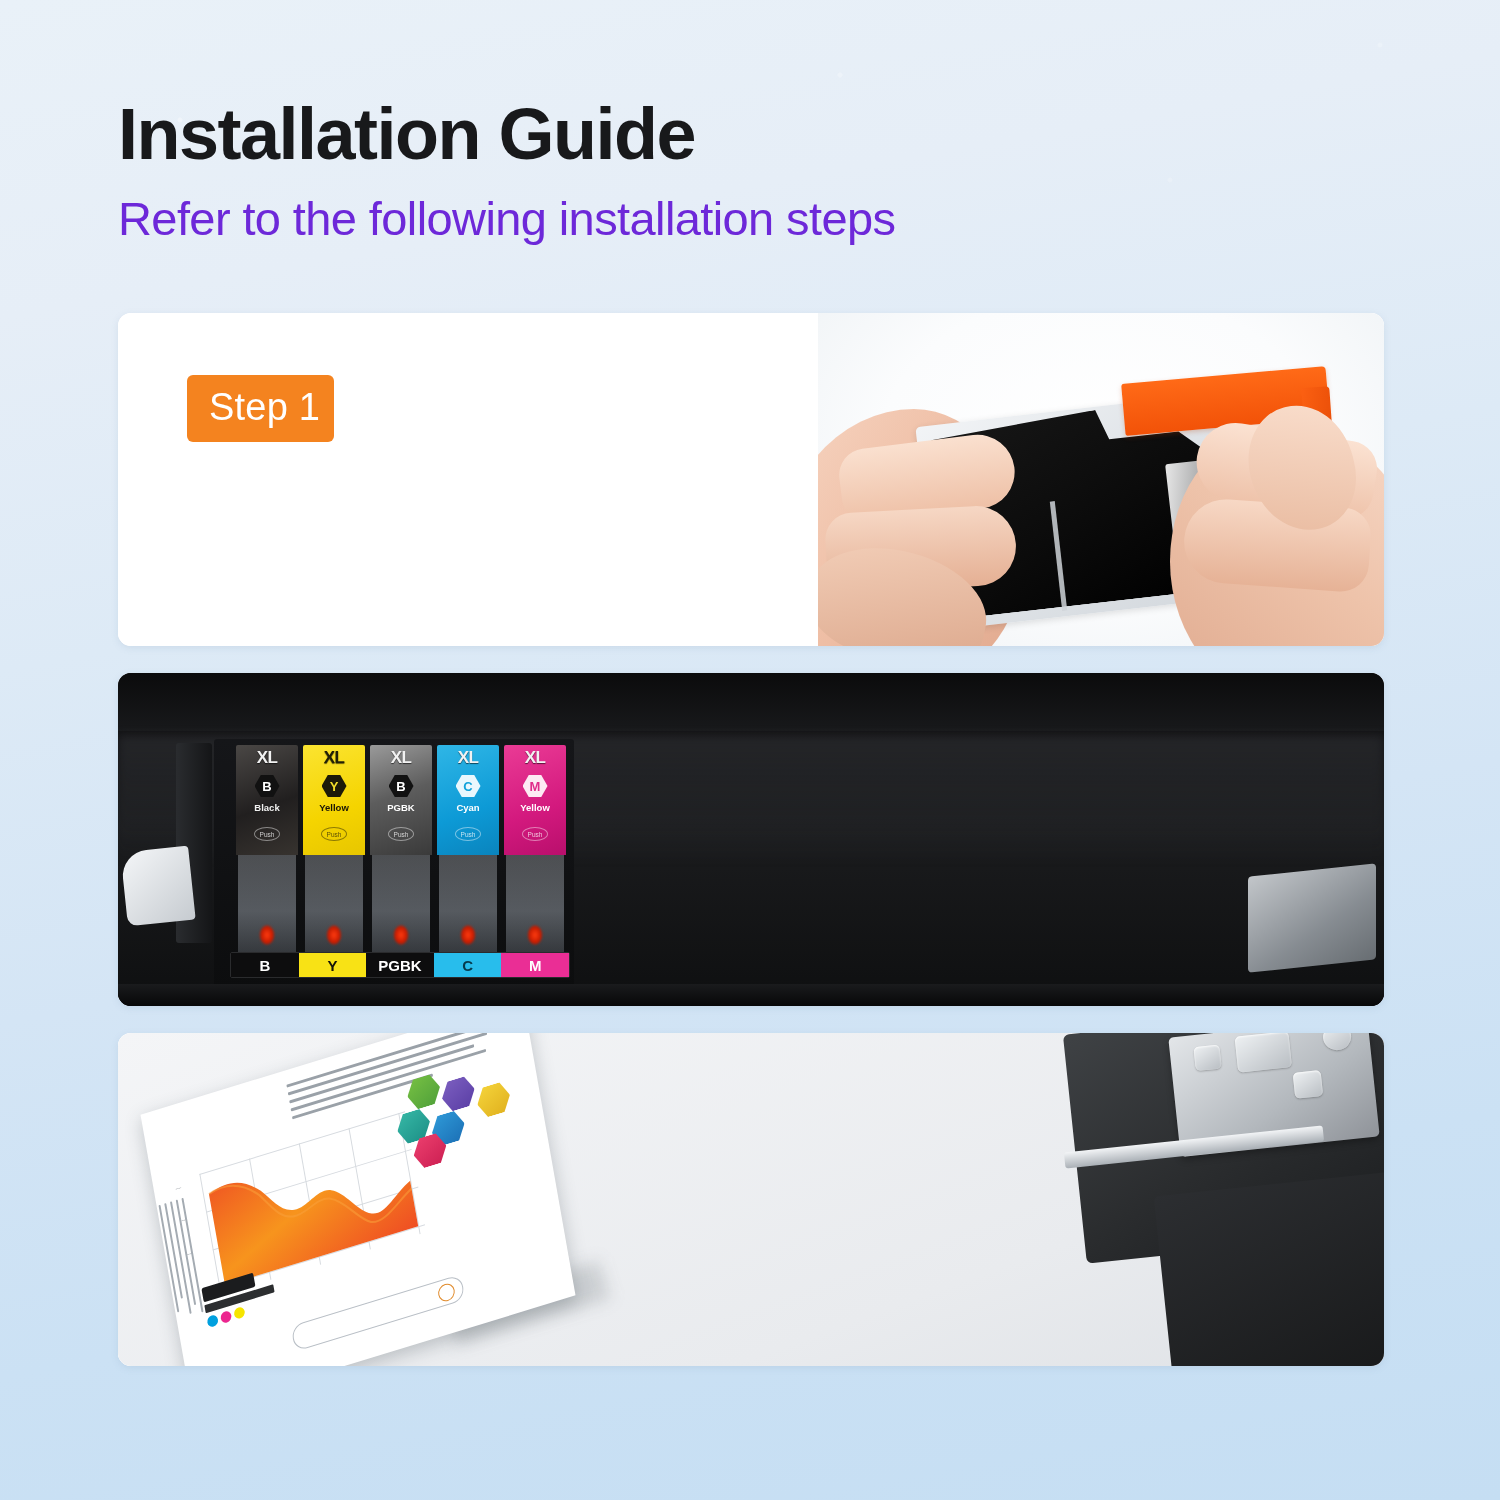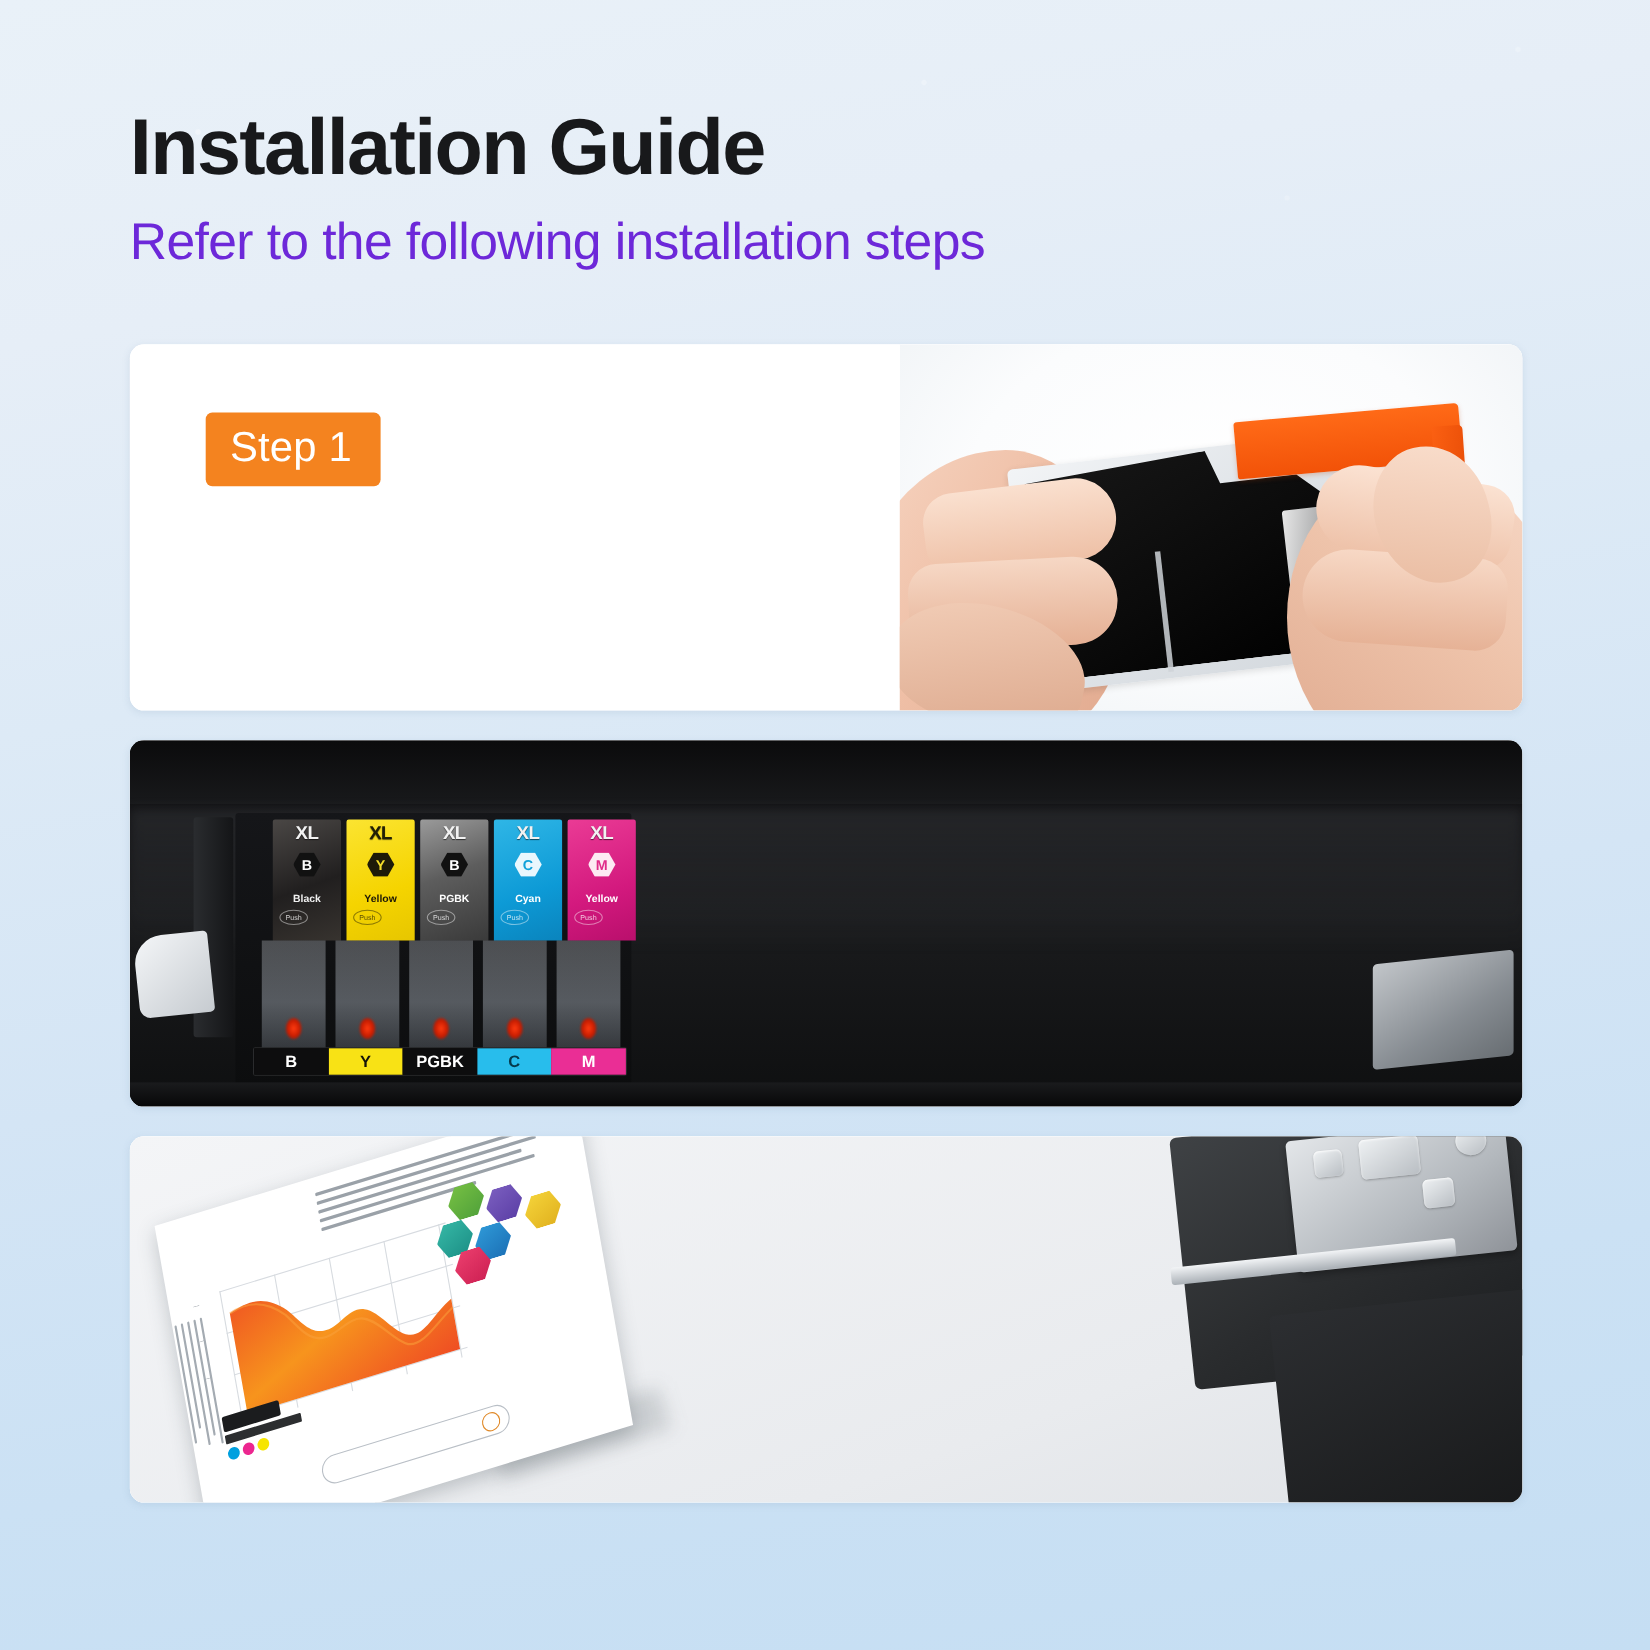"Step 1" .badge { padding: 13px 26px 16px 22px -> 13px 14px 16px 22px }
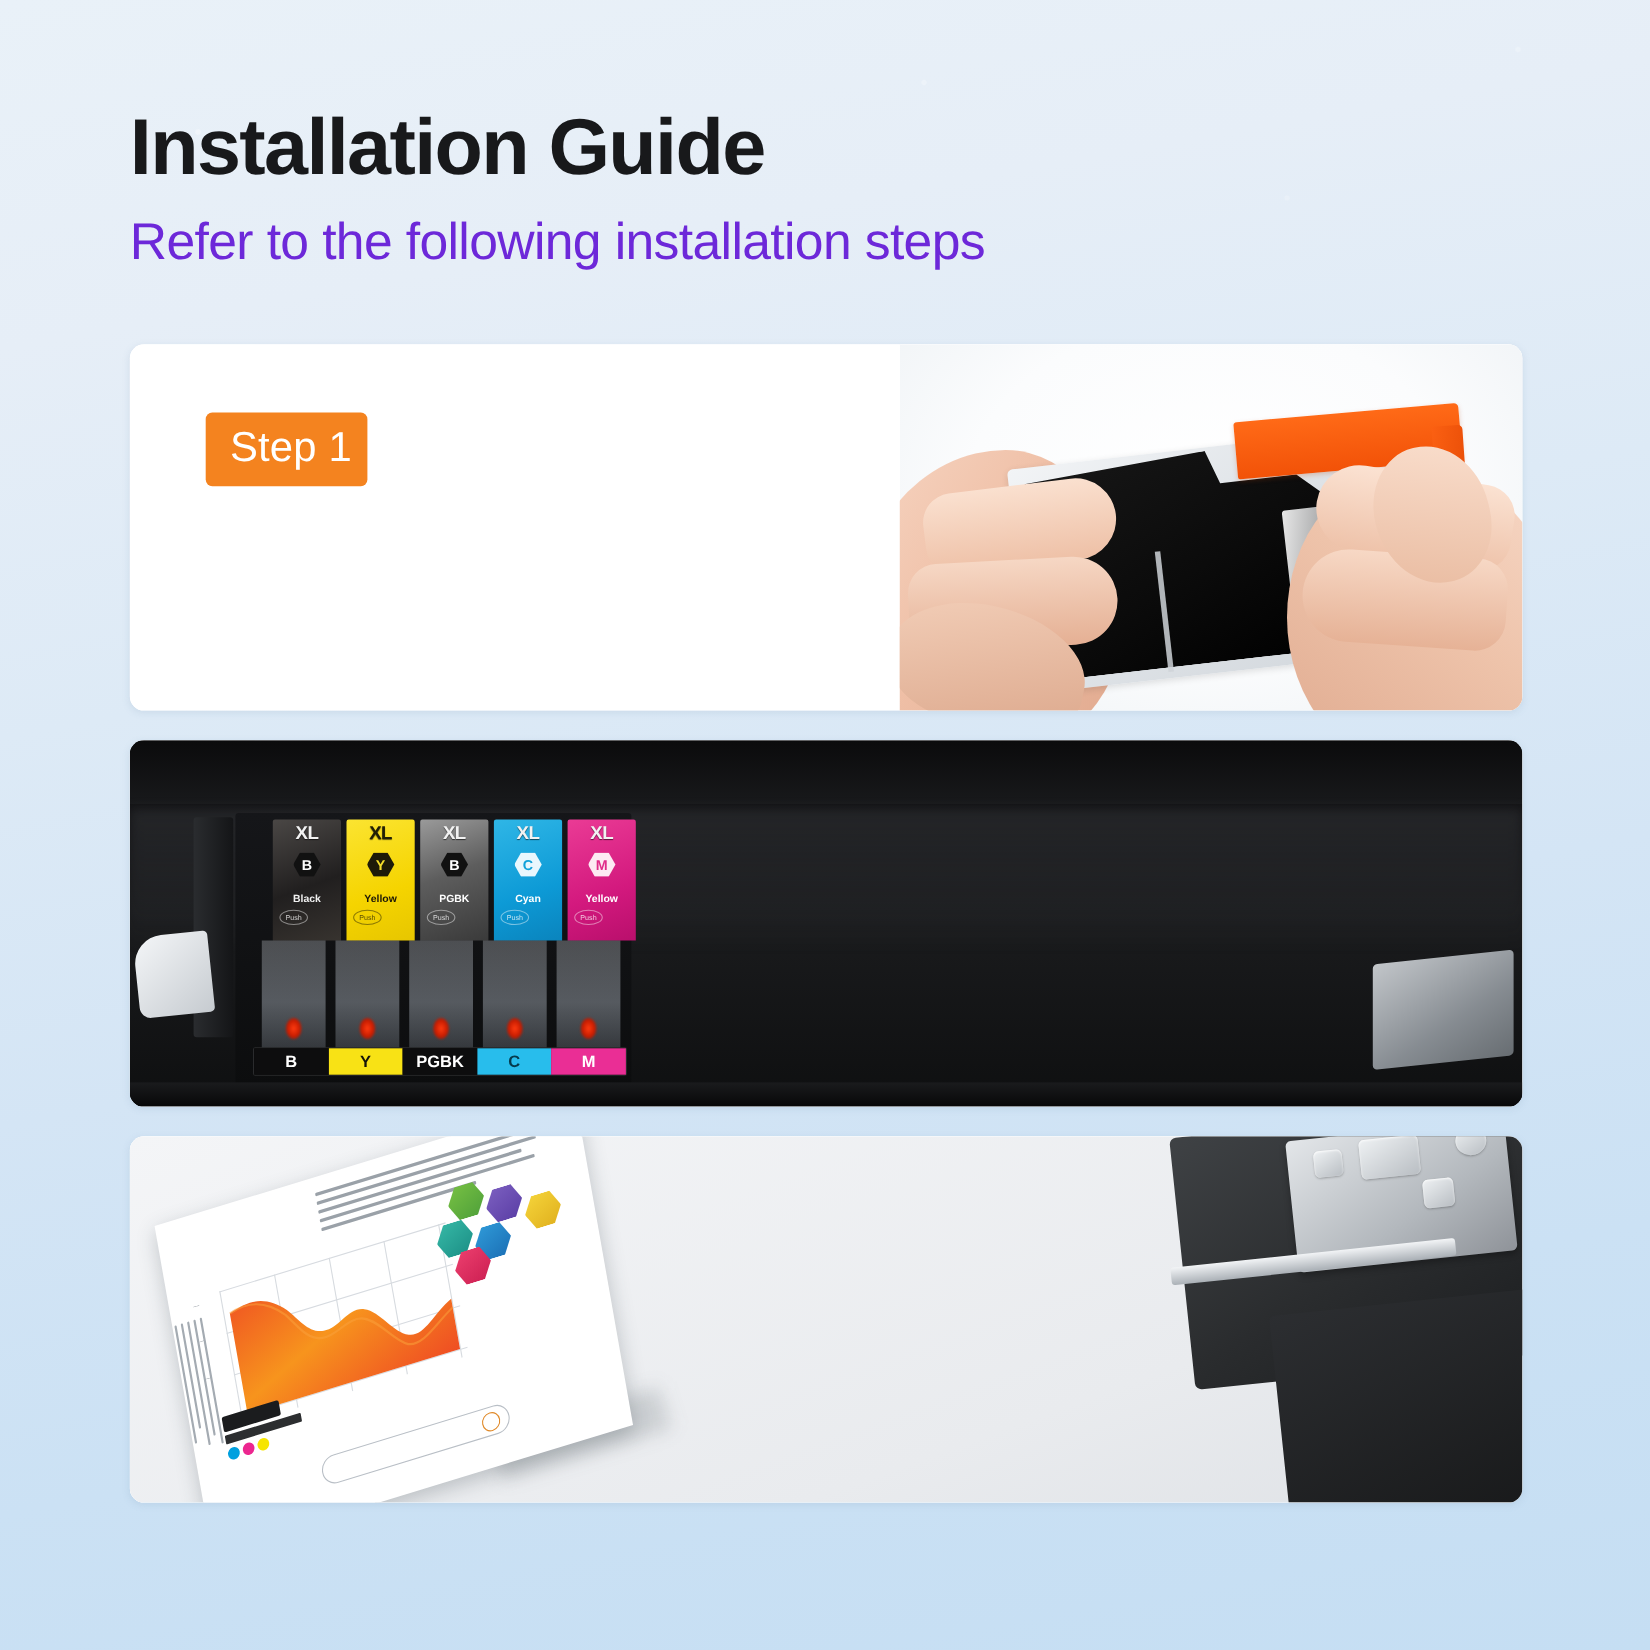"XL" .p2-cart .lbl { left: 12px -> 0 }
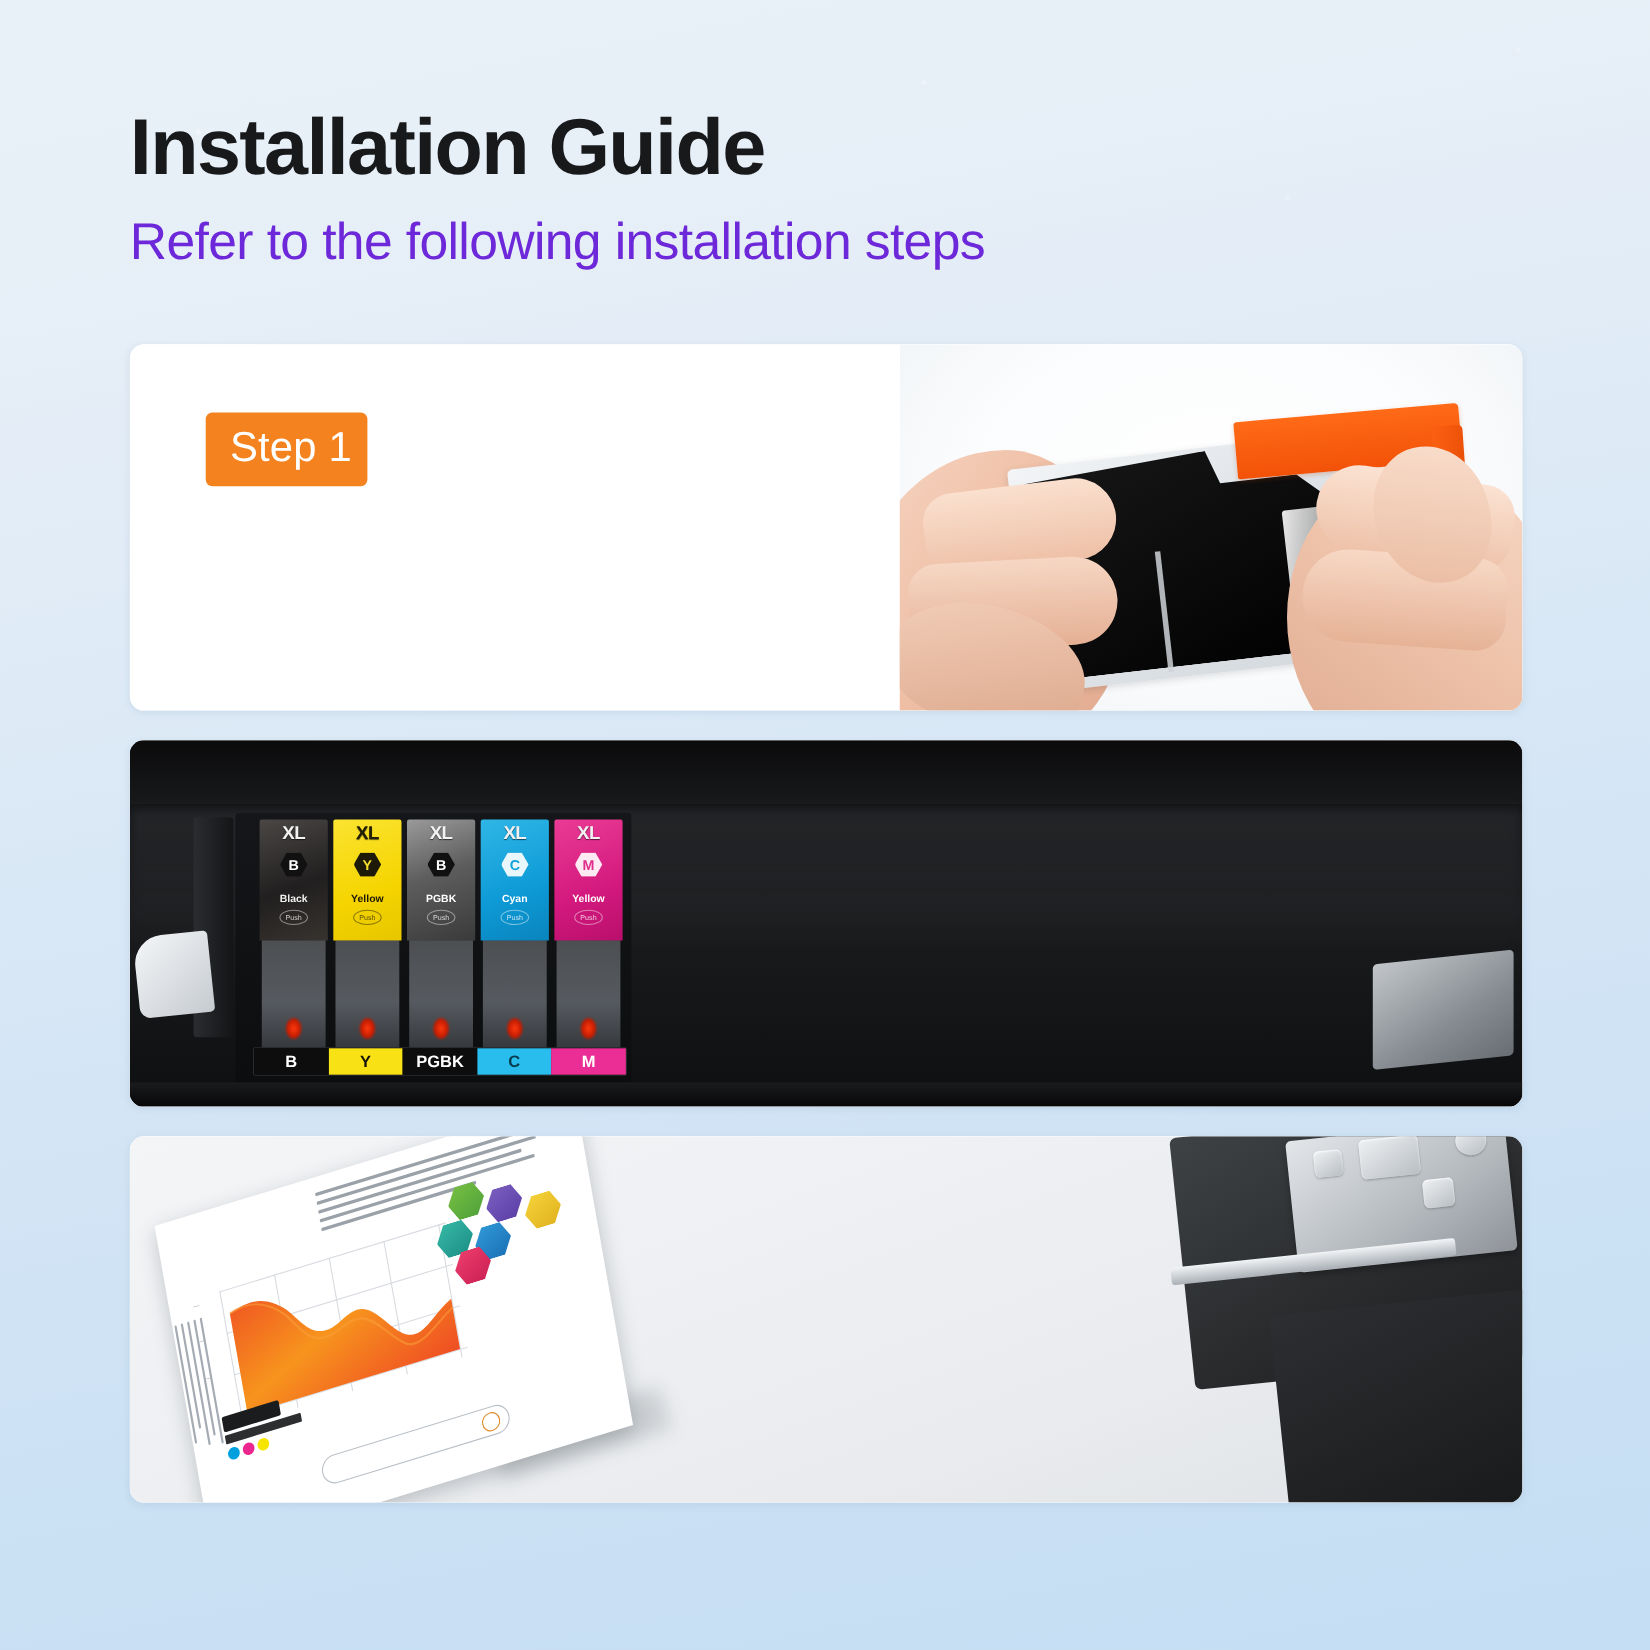"Black" .p2-cart .cname { margin-top: 16px -> 6px }
